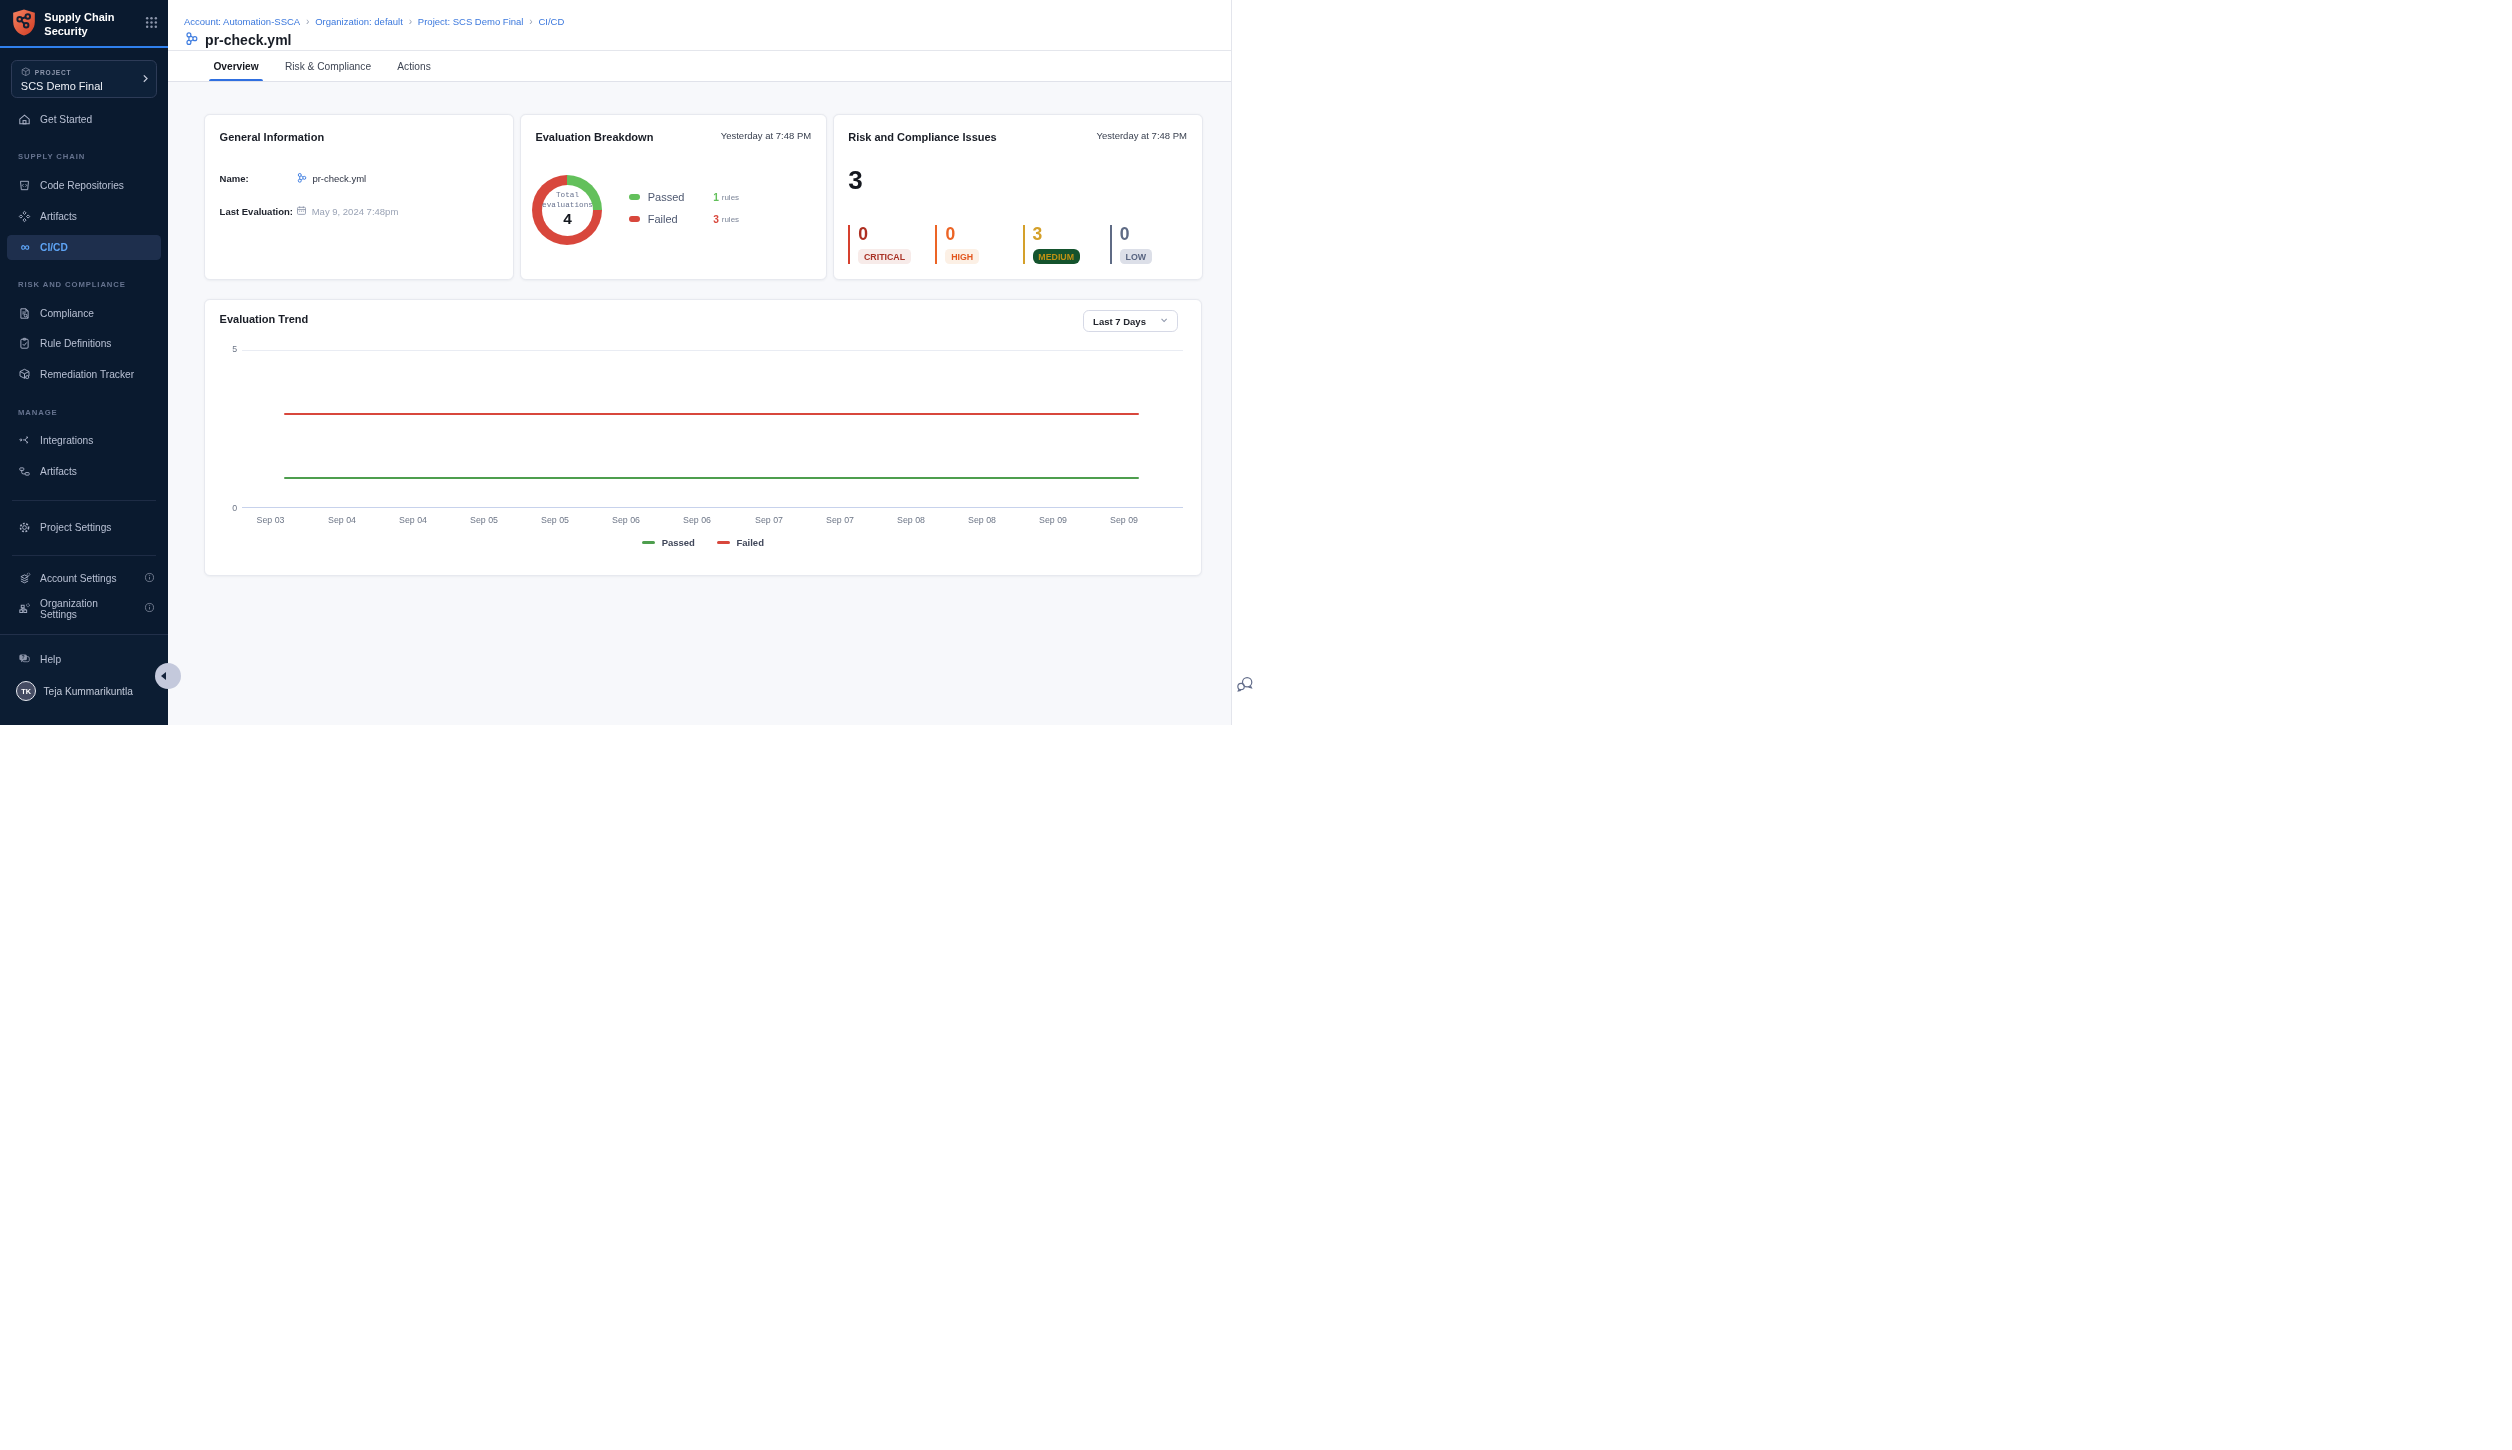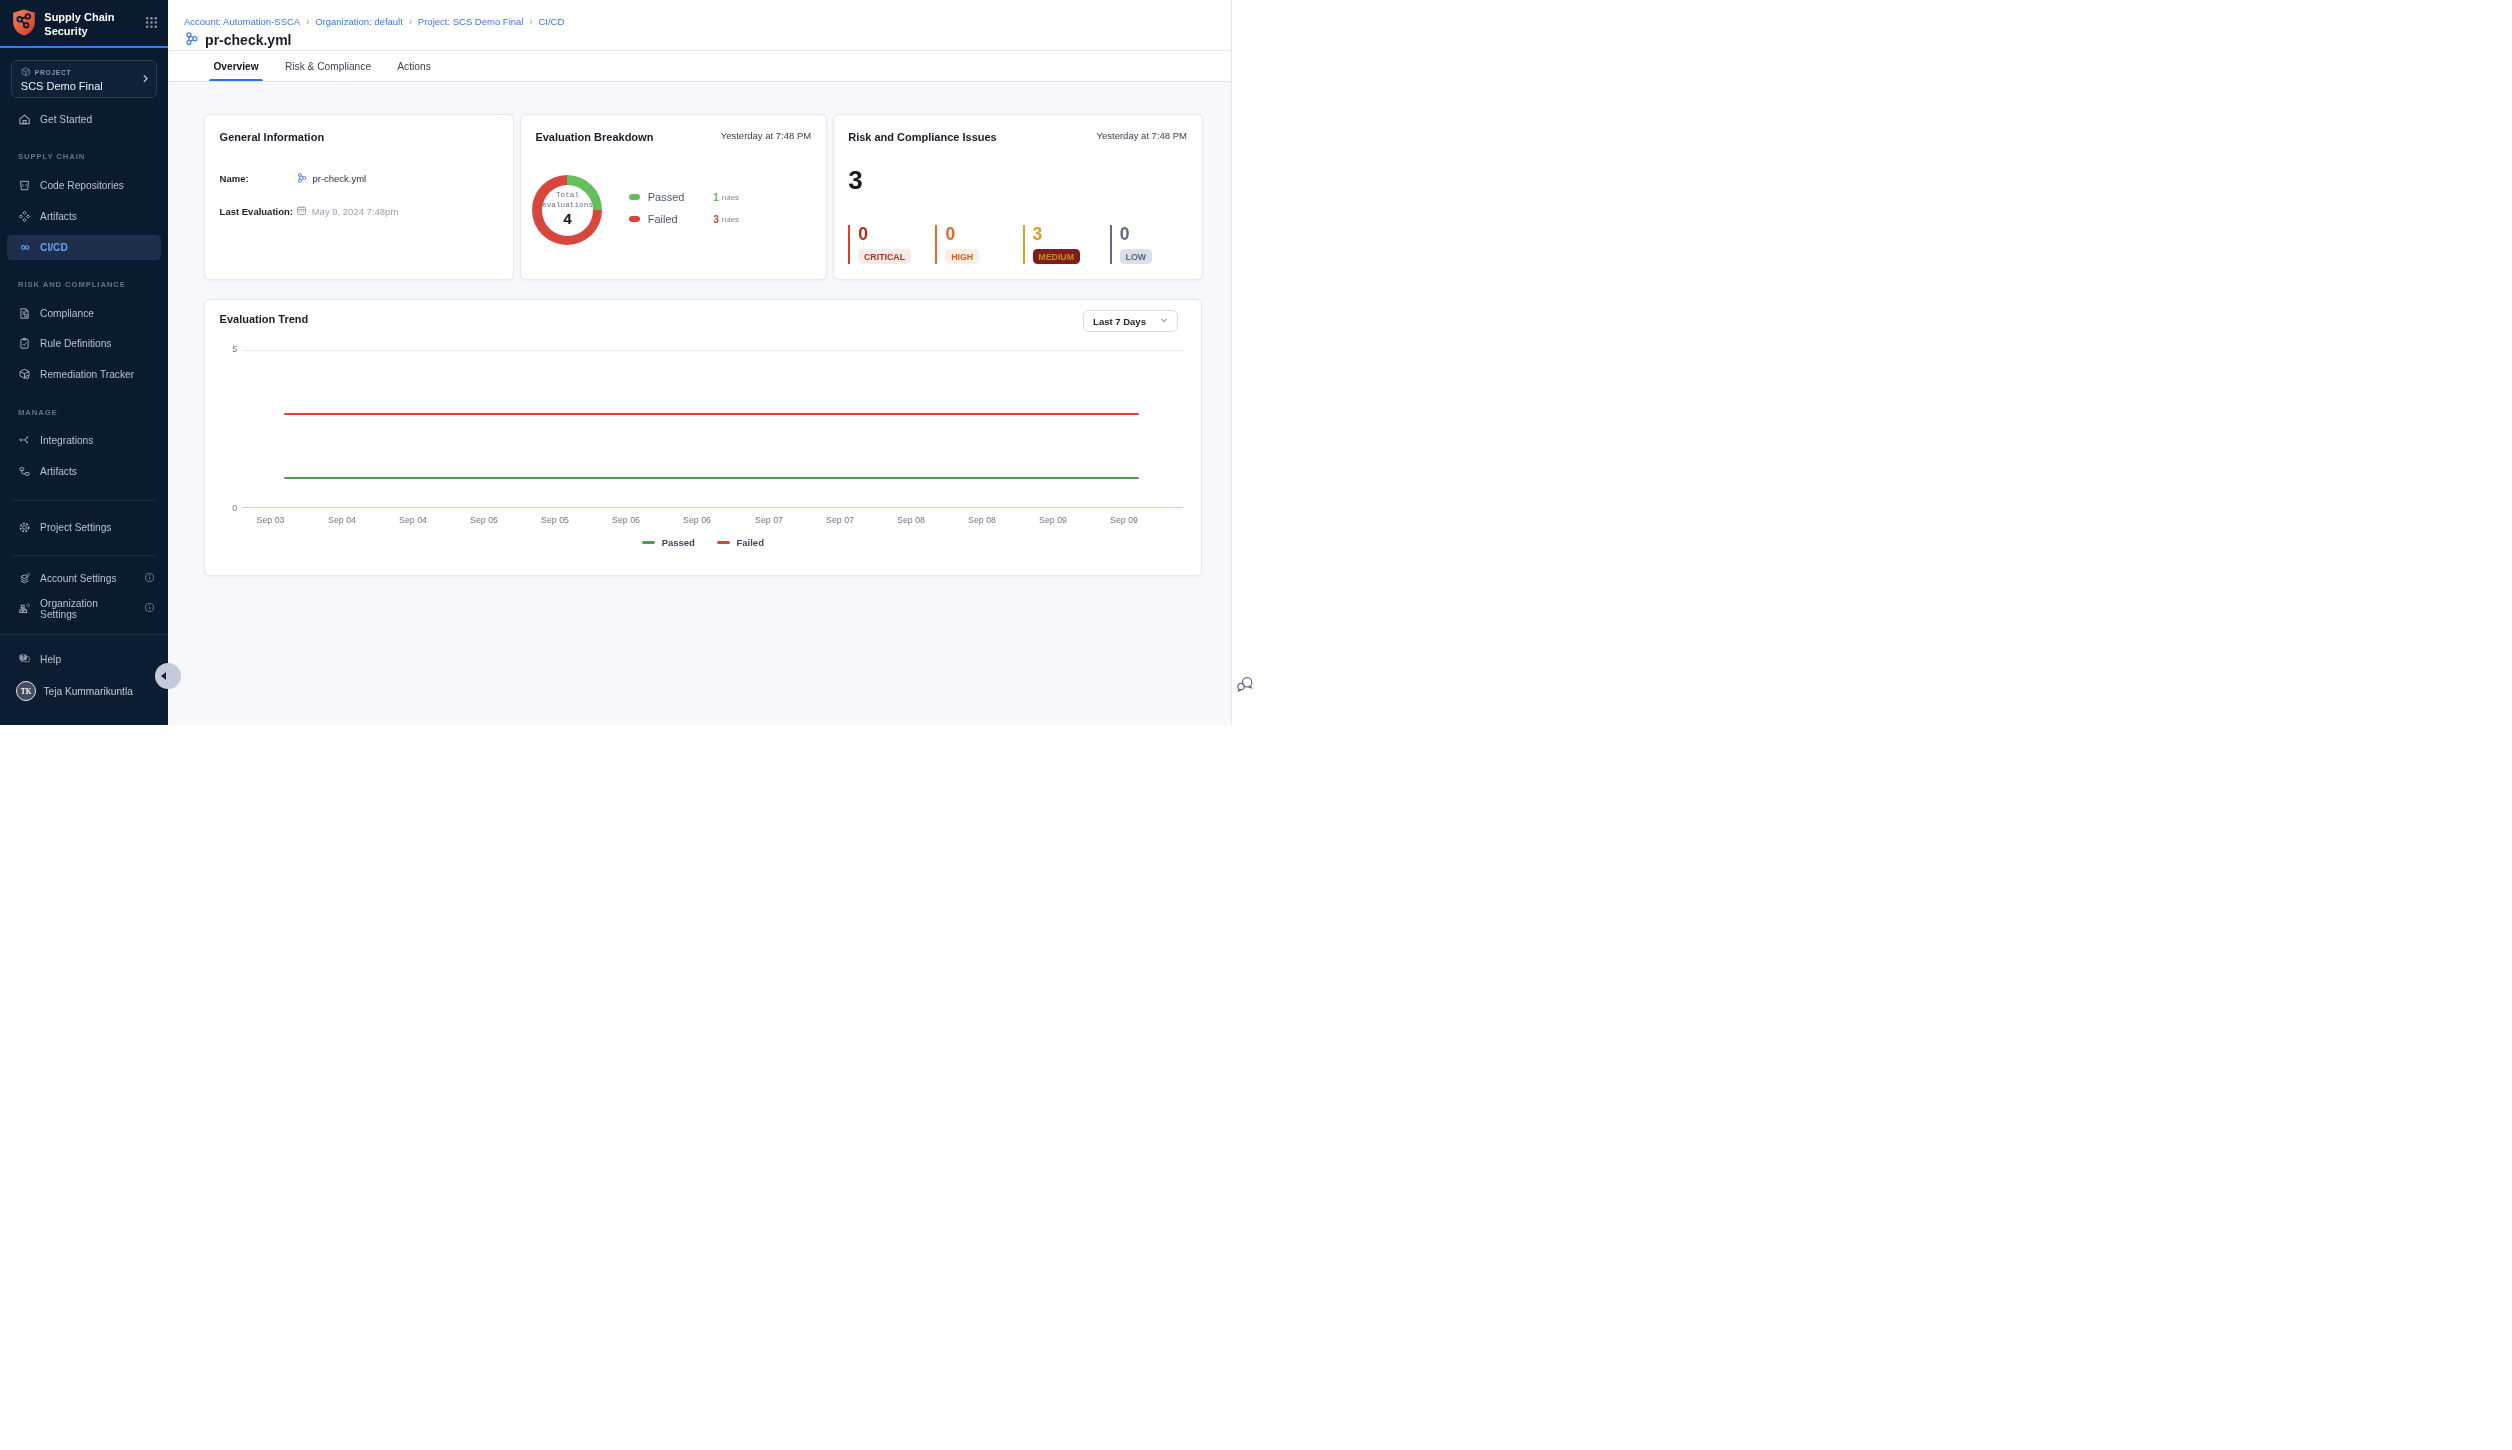"MEDIUM" span.sev-badge { background: #7f1d1d -> #14532d; border-radius: none -> 6px }
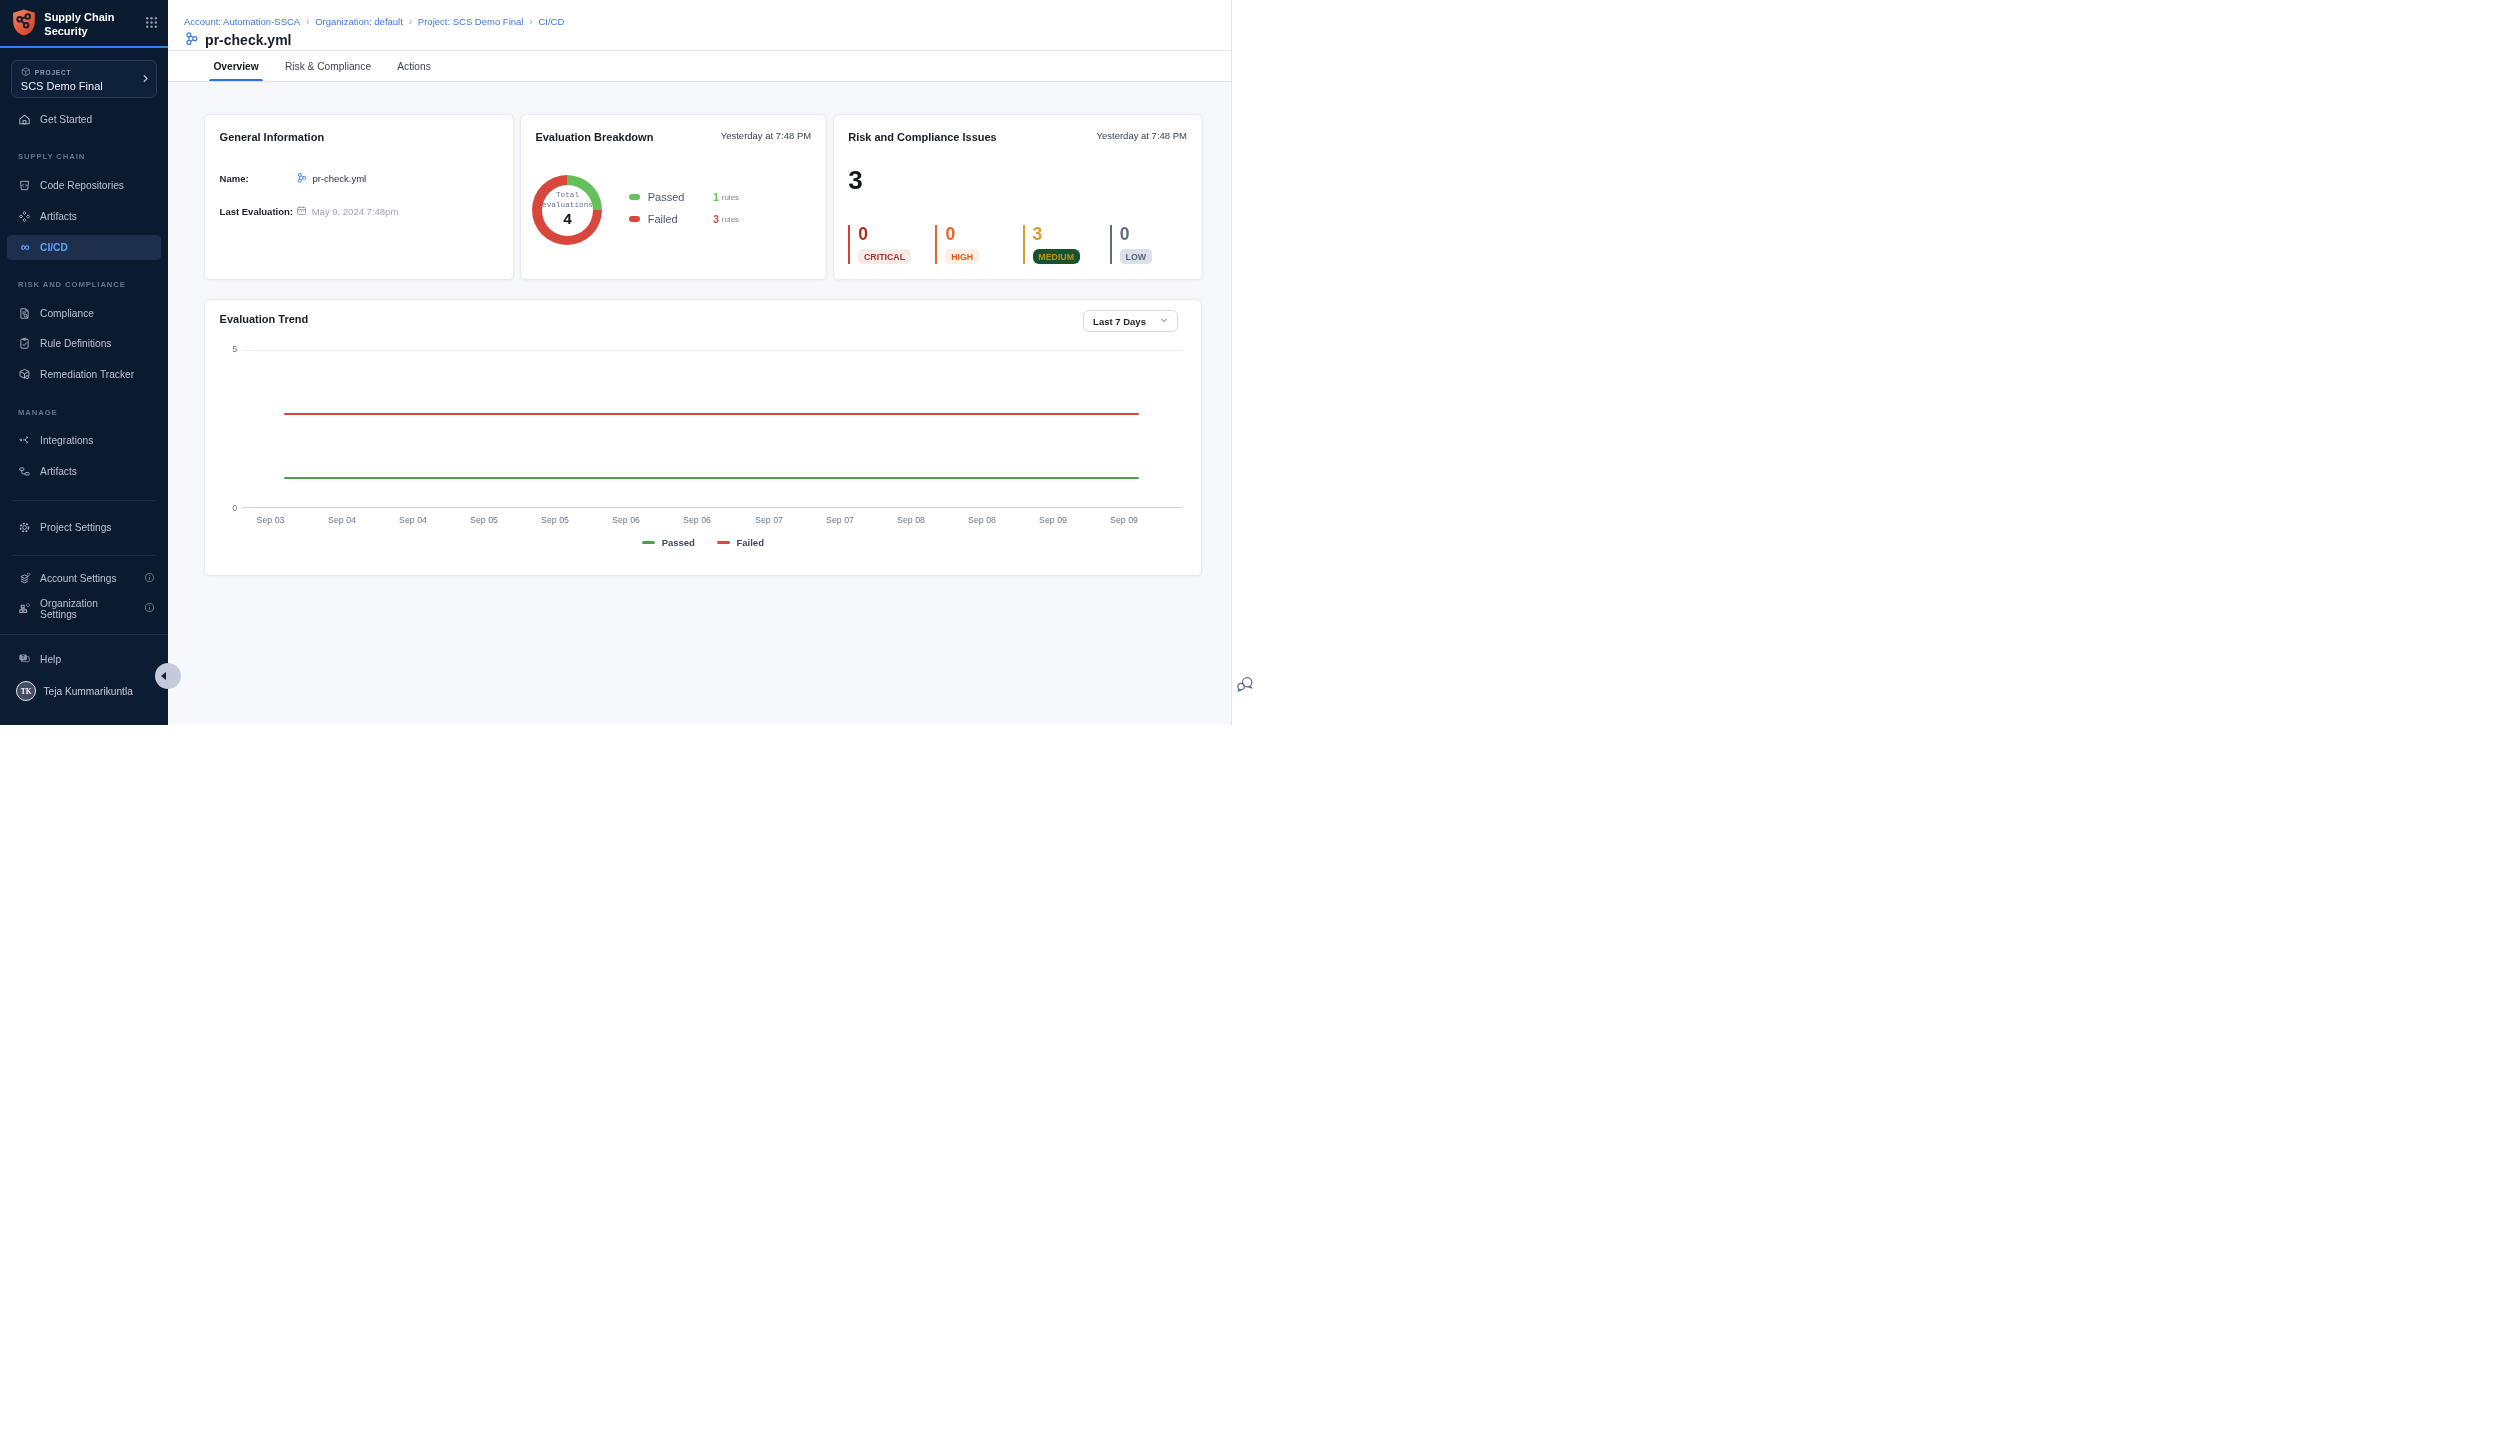"TK" .avatar { font-family: Liberation Serif, serif -> none }
